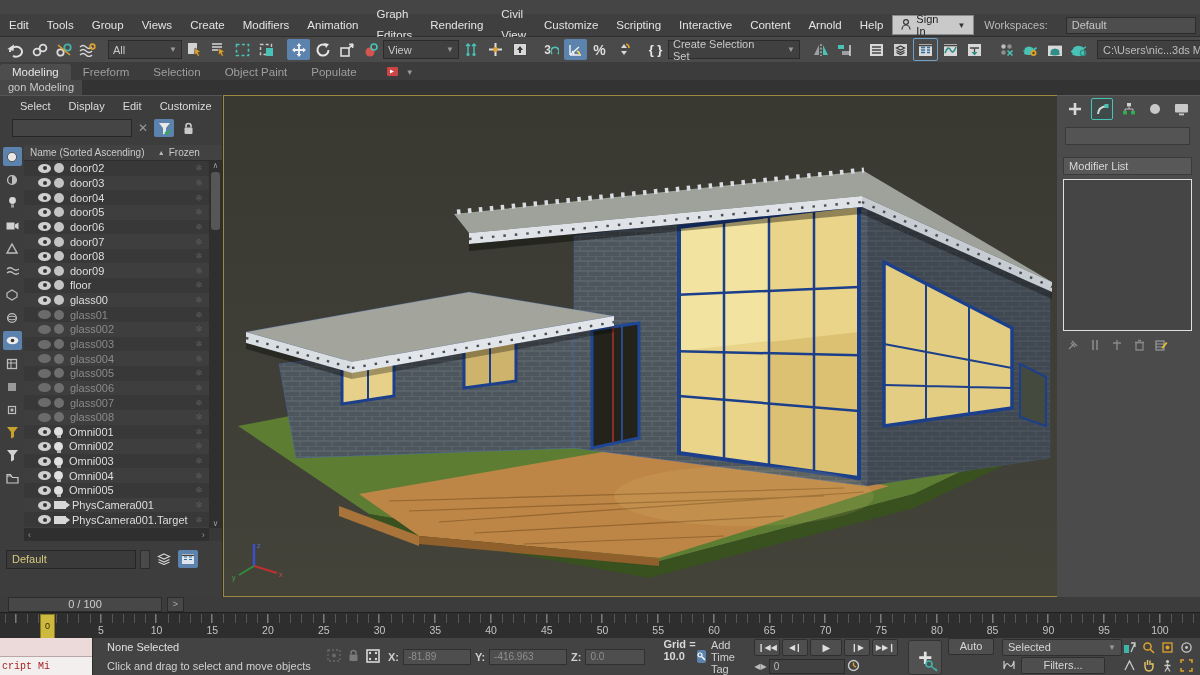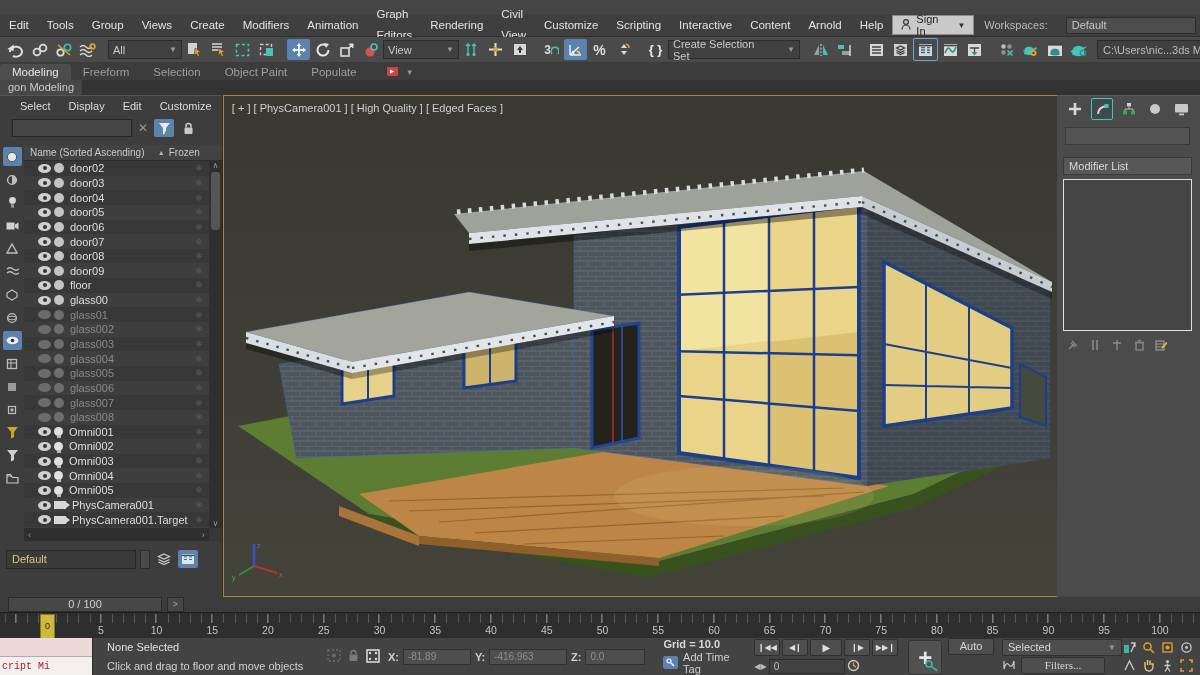"[ + ] [ PhysCamera001" div.vp-label { html: <div>[ + ] [ PhysCamera001 ] [ High Quality ] [ Edged Faces ]</div> -> none }
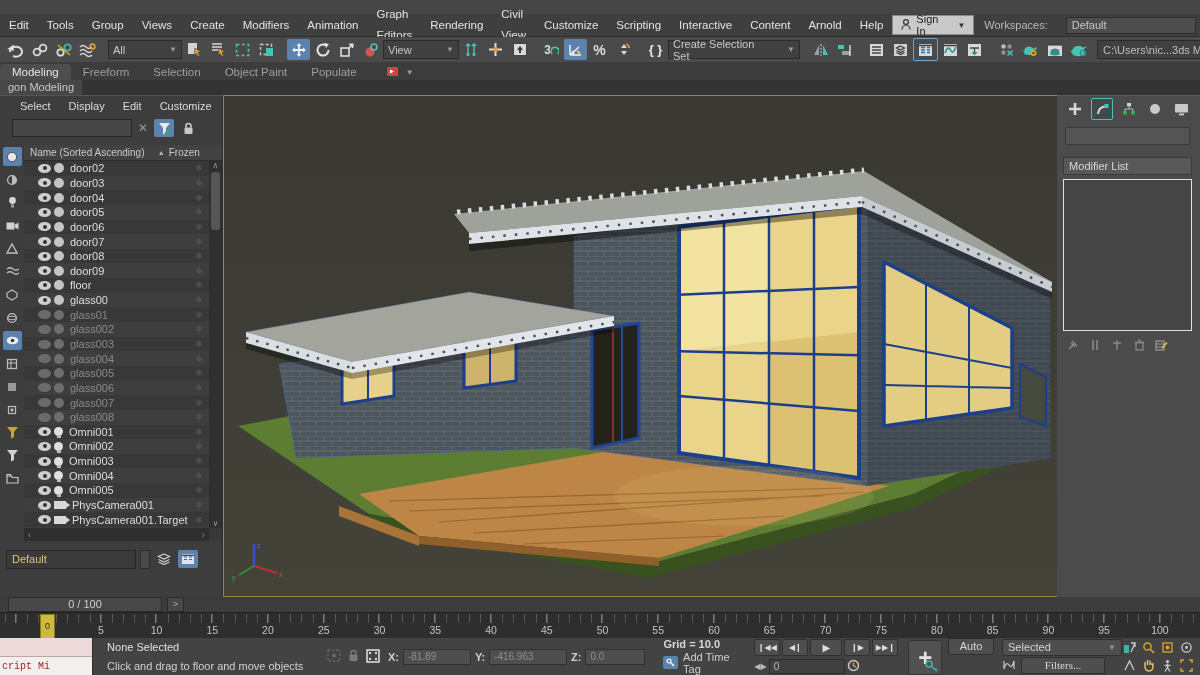"Grid = 10.0" .gridcol { flex-direction: column -> row }
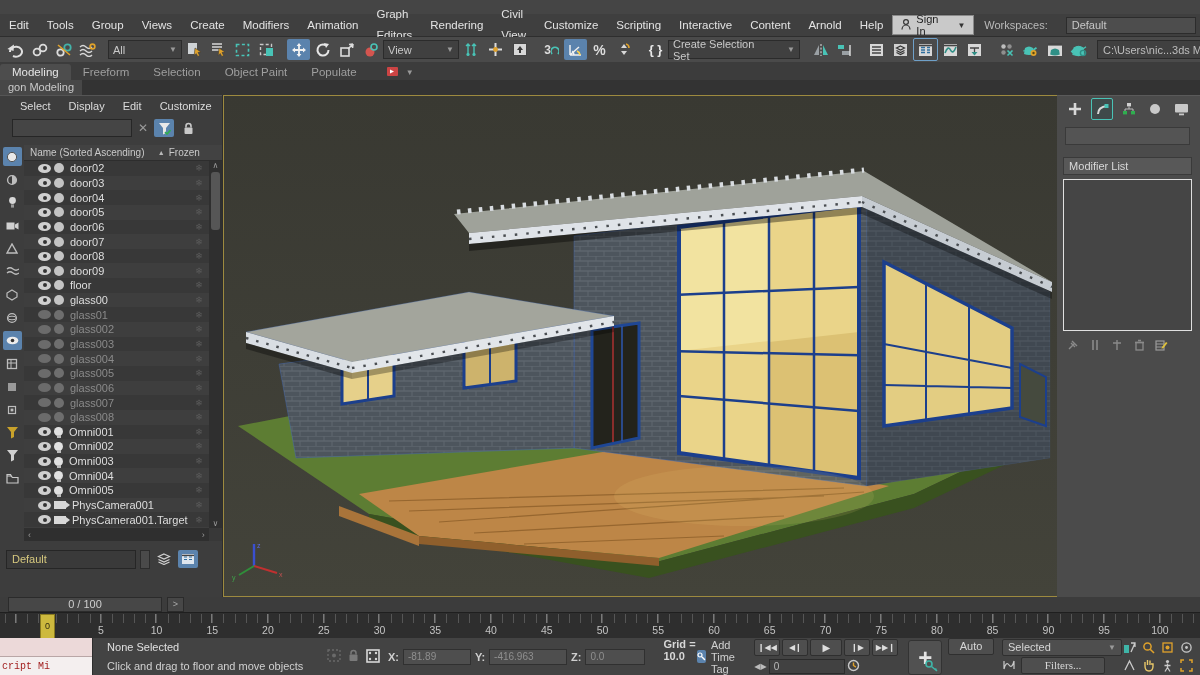"Click and drag to floor" span.l2 { text: floor -> select }
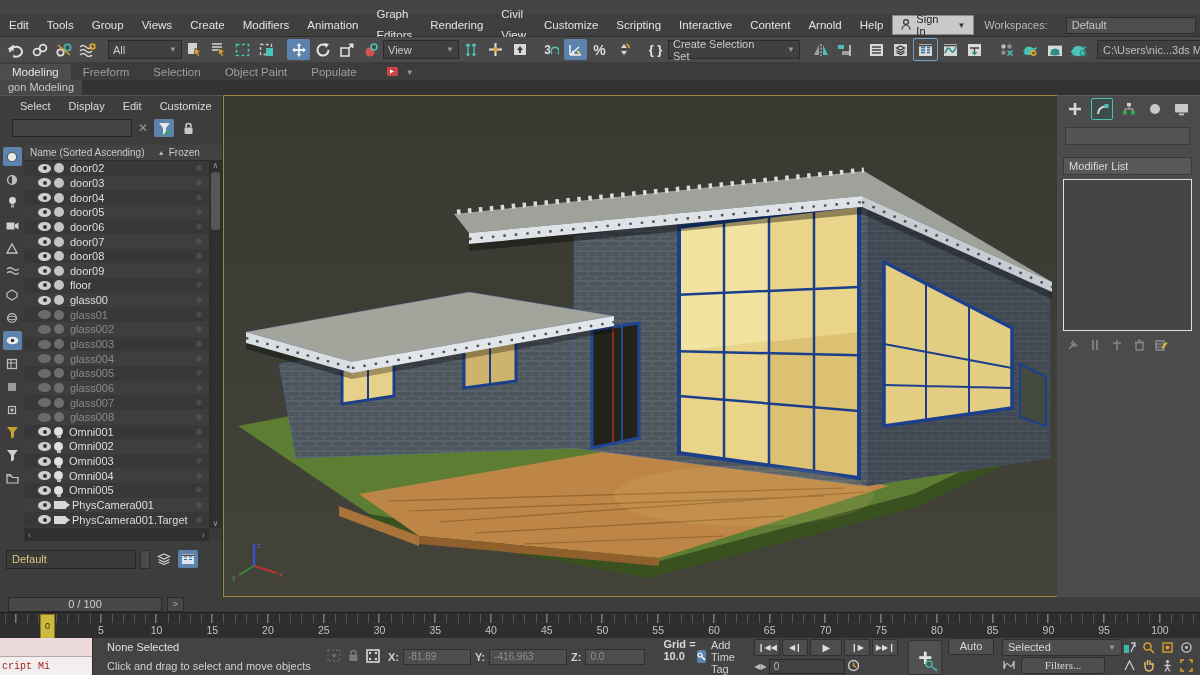"Filters..." .selrow2 { font-family: Liberation Serif, serif -> none }
